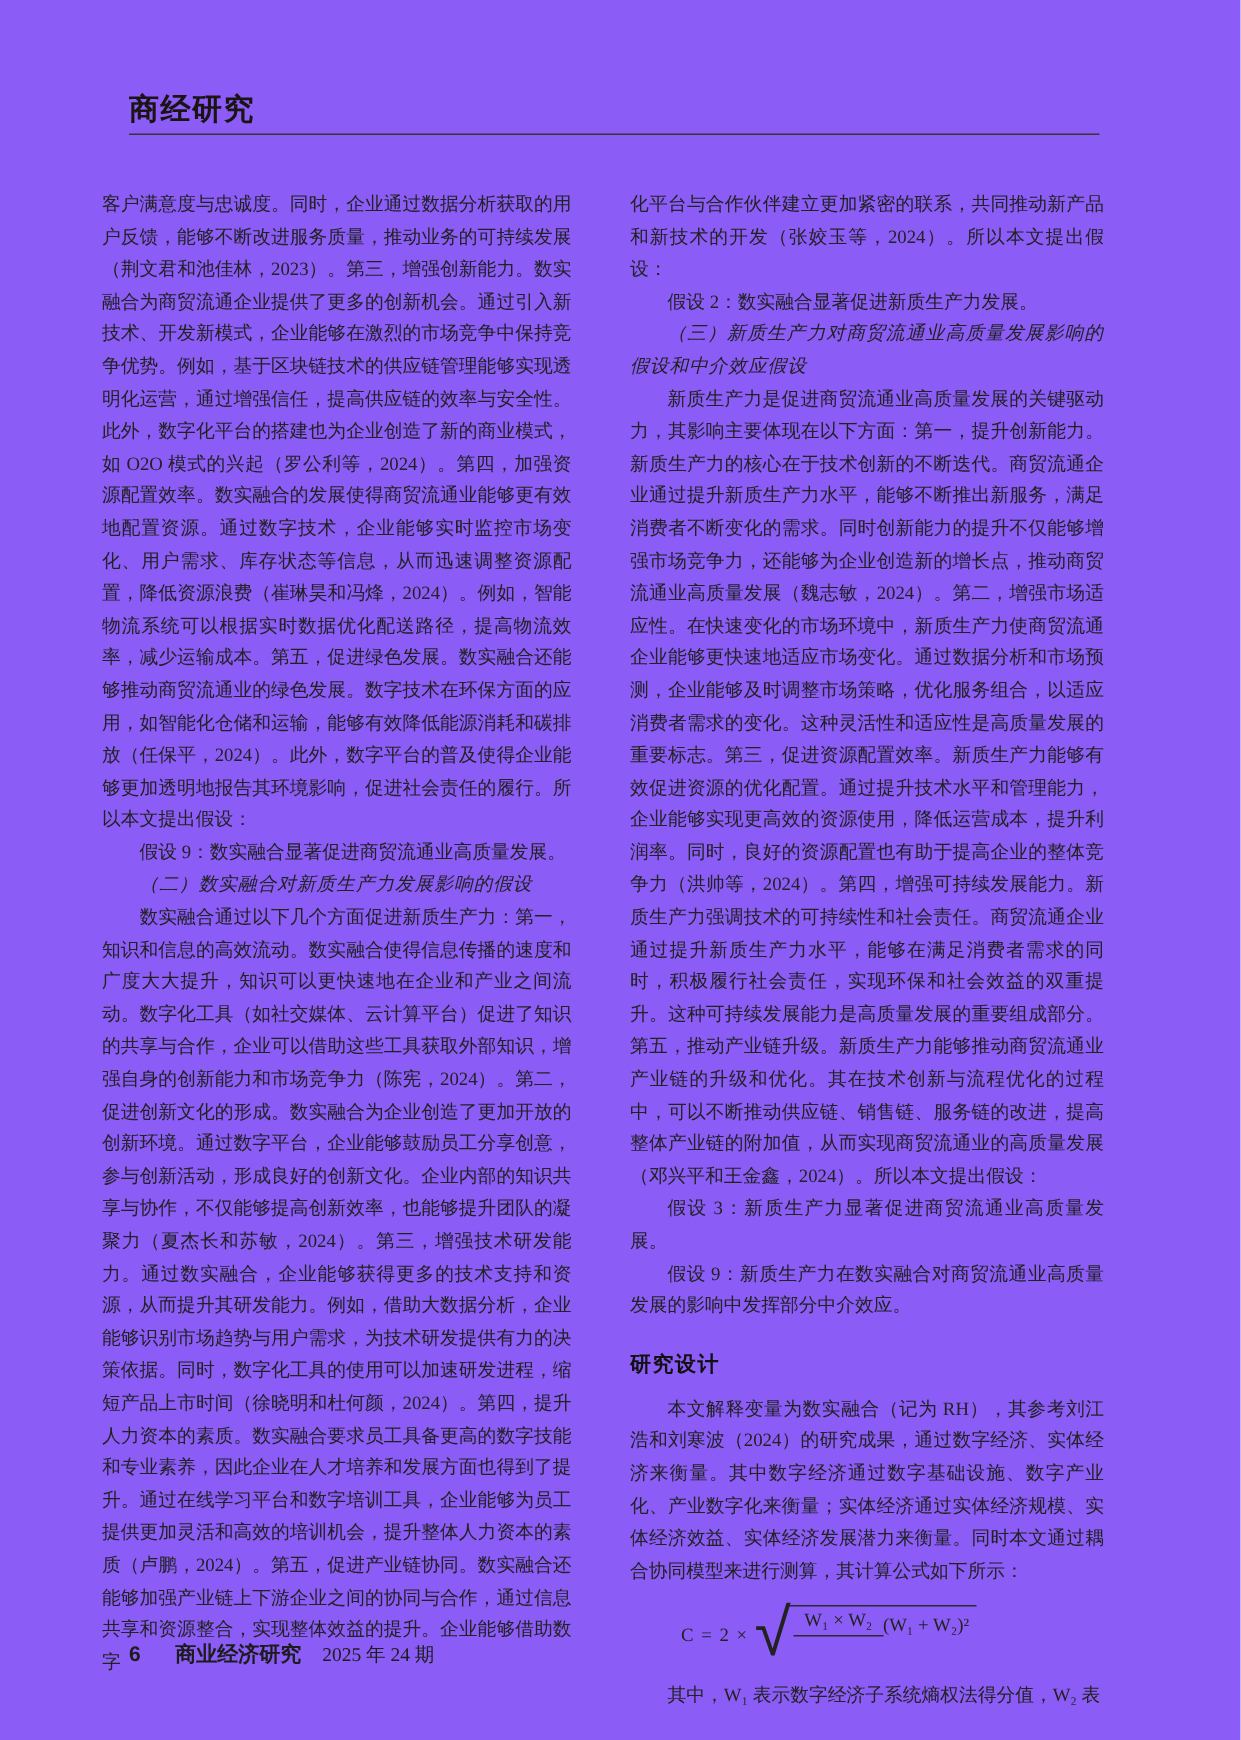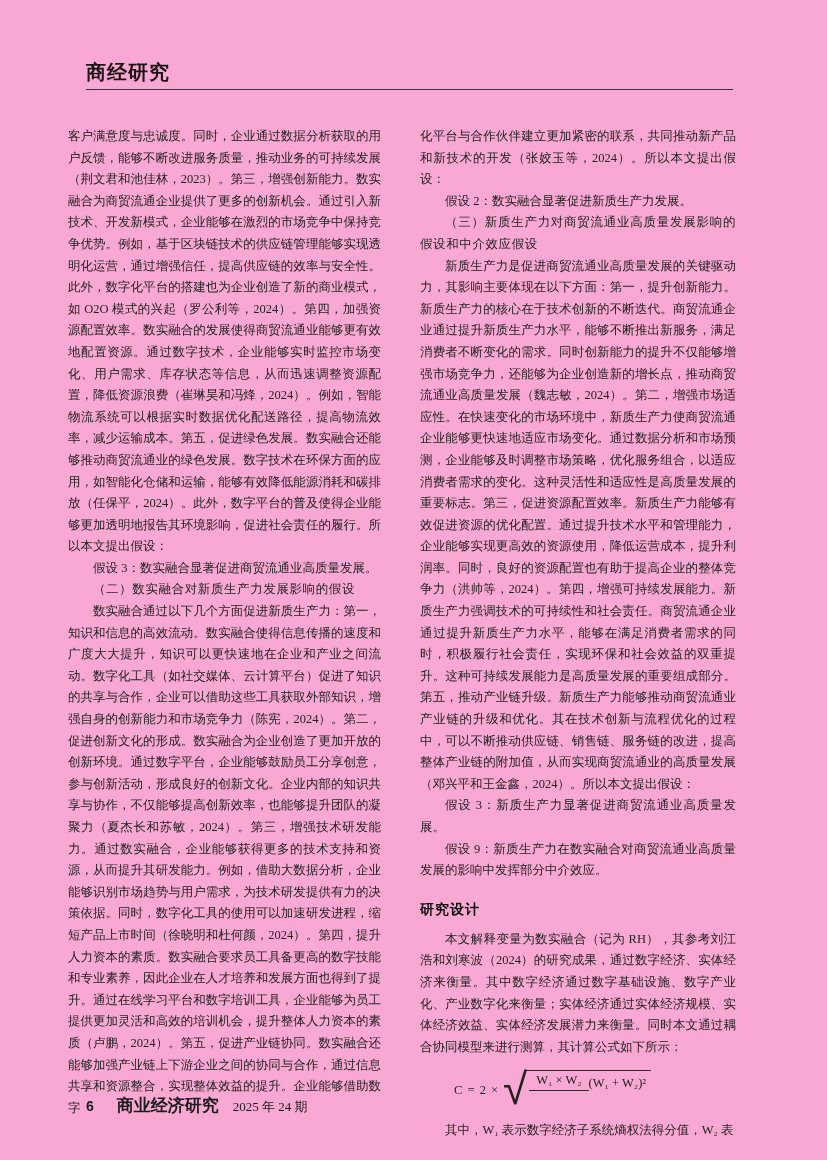"商经研究" .page { background: #f9a8d4 -> #8b5cf6 }
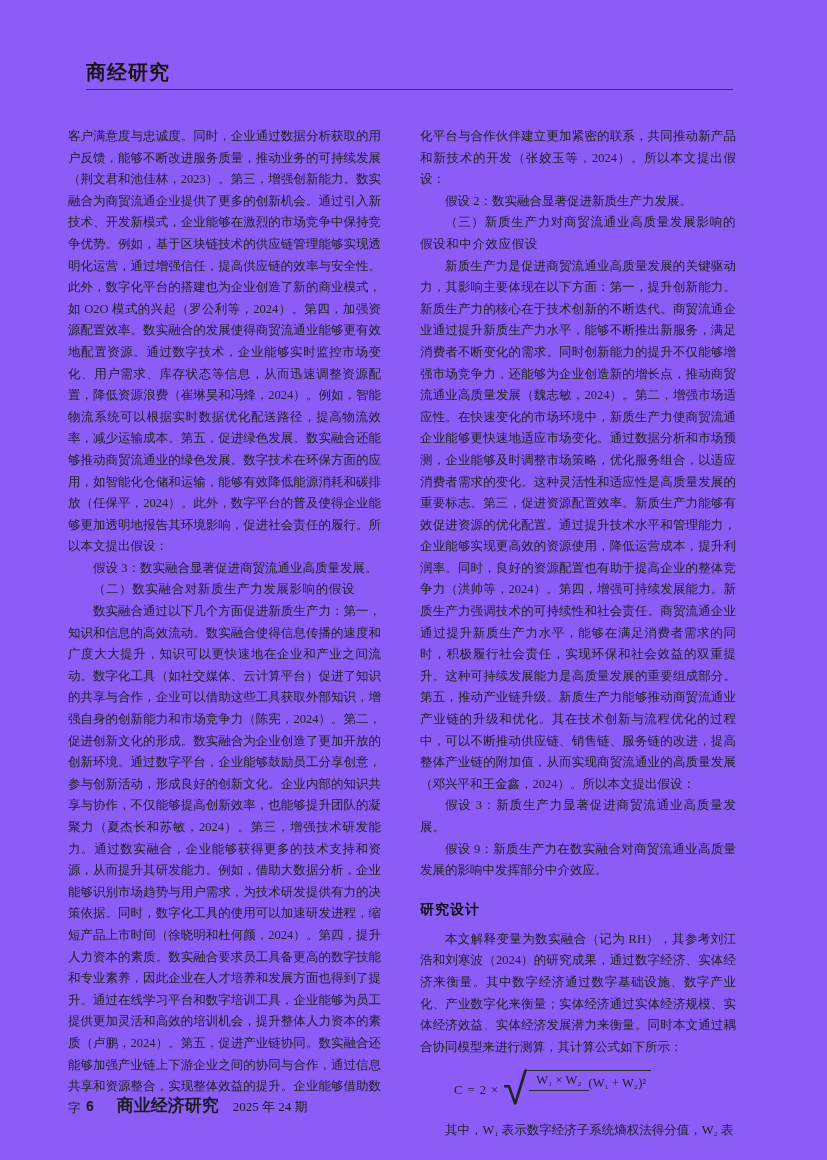"（三）新质生产力对商贸流通业高质量发展影响的假设和中介效应假设" .p-sub { font-style: none -> italic }
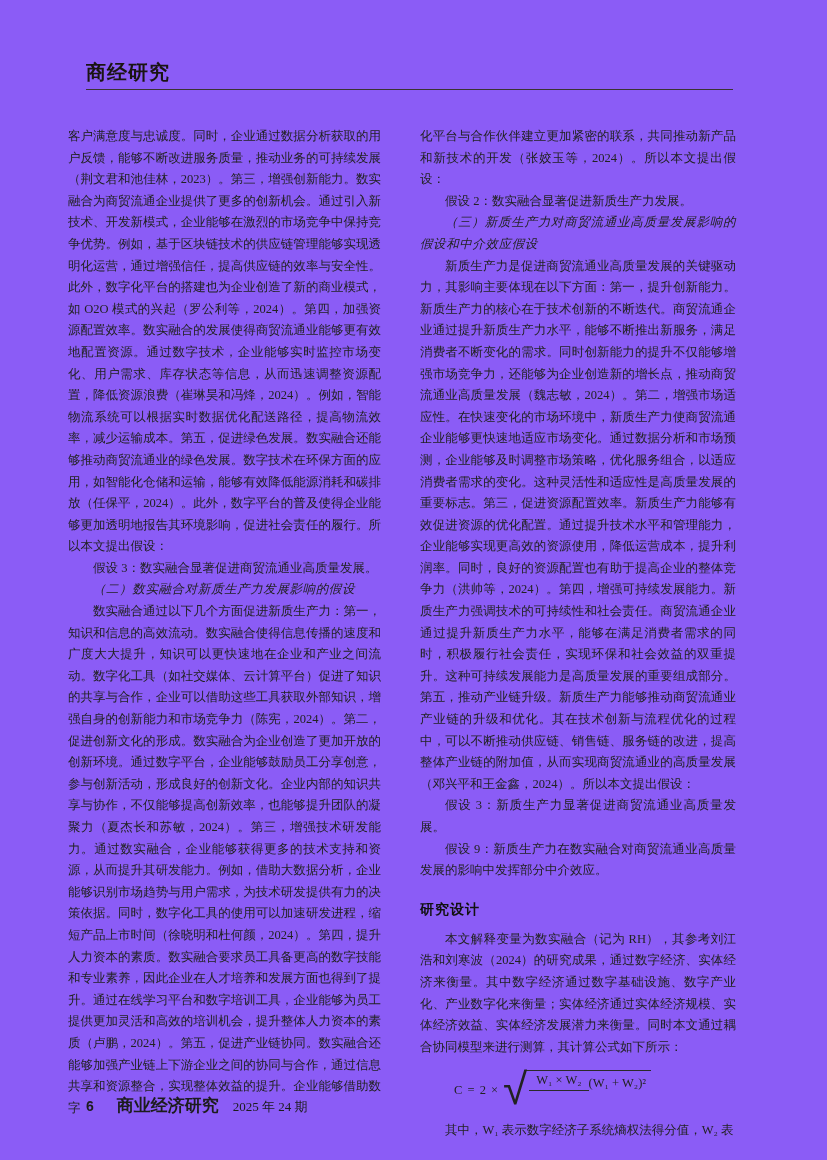"假设 3：数实融合显著促进商贸流通业高质量发展。" p.p-hyp { text: 3 -> 9 }
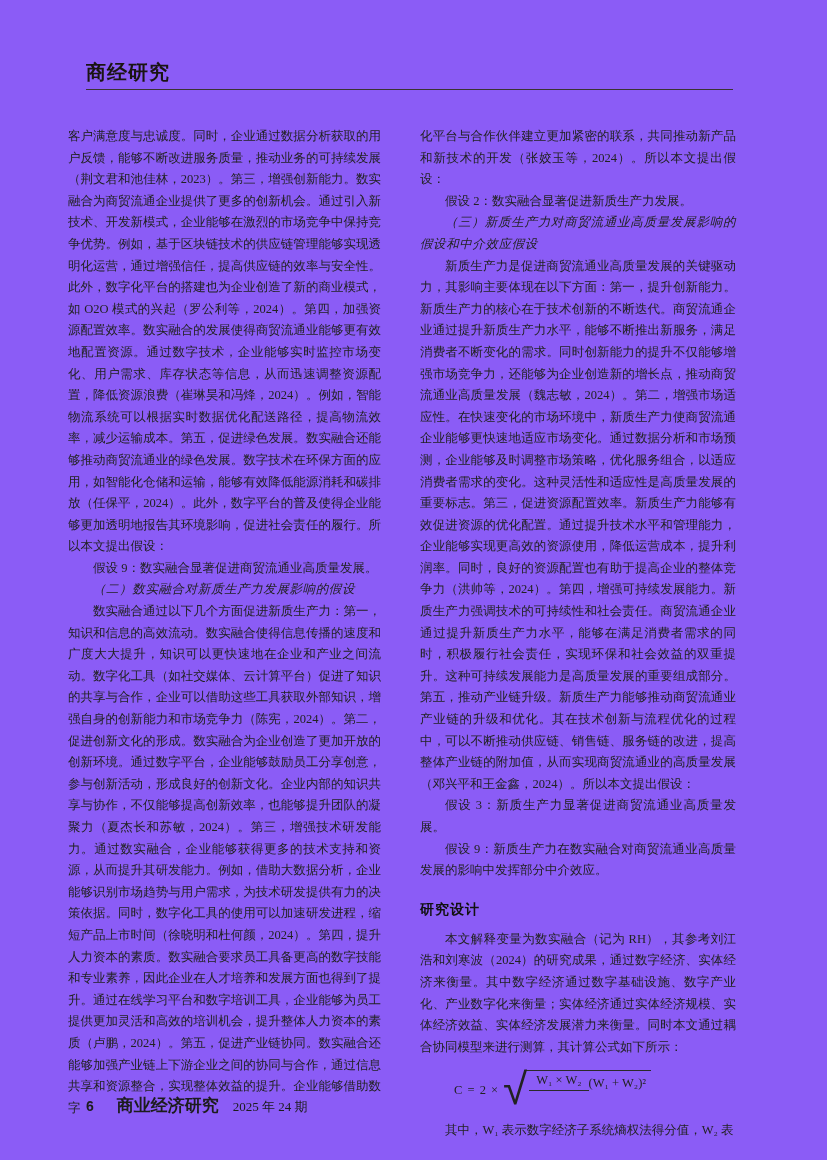"商业经济研究" .footer .journal { font-size: 17px -> 14px }
